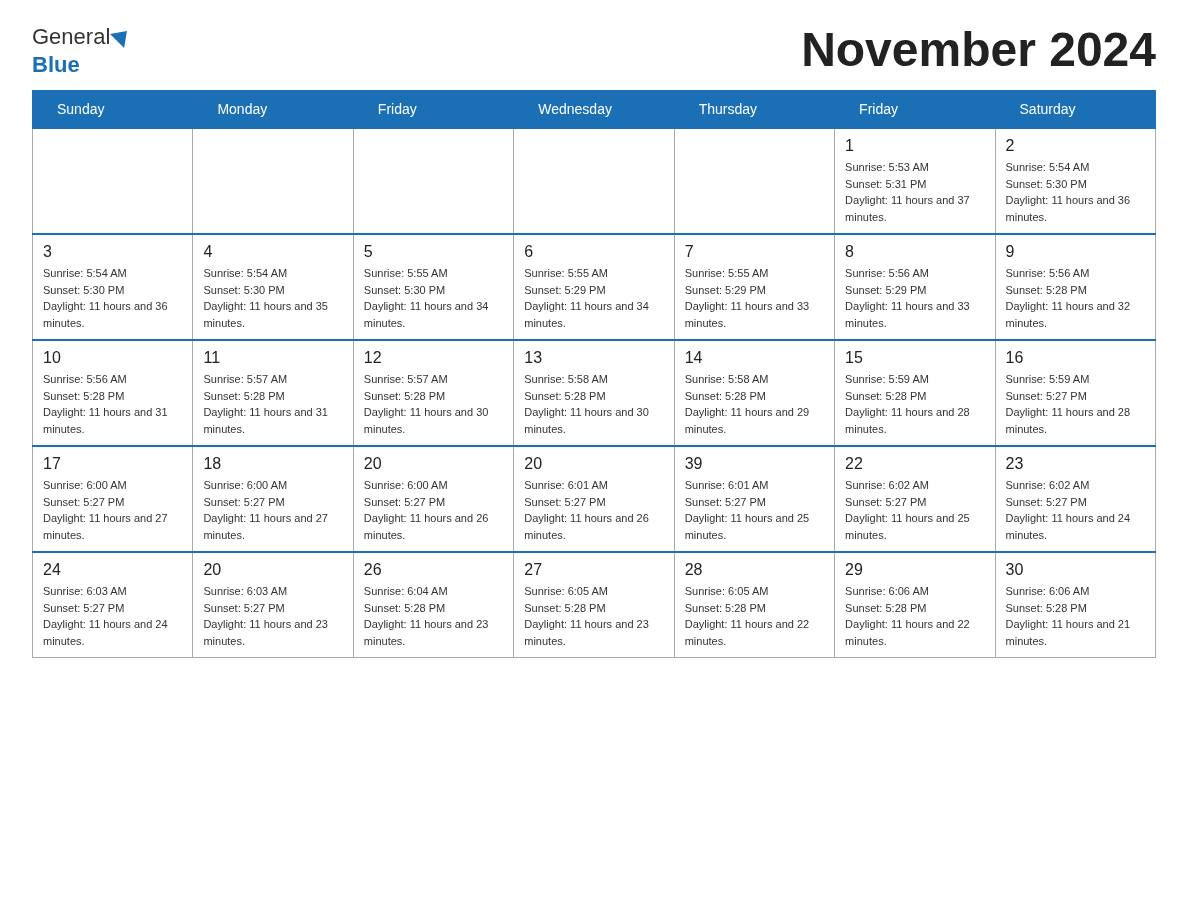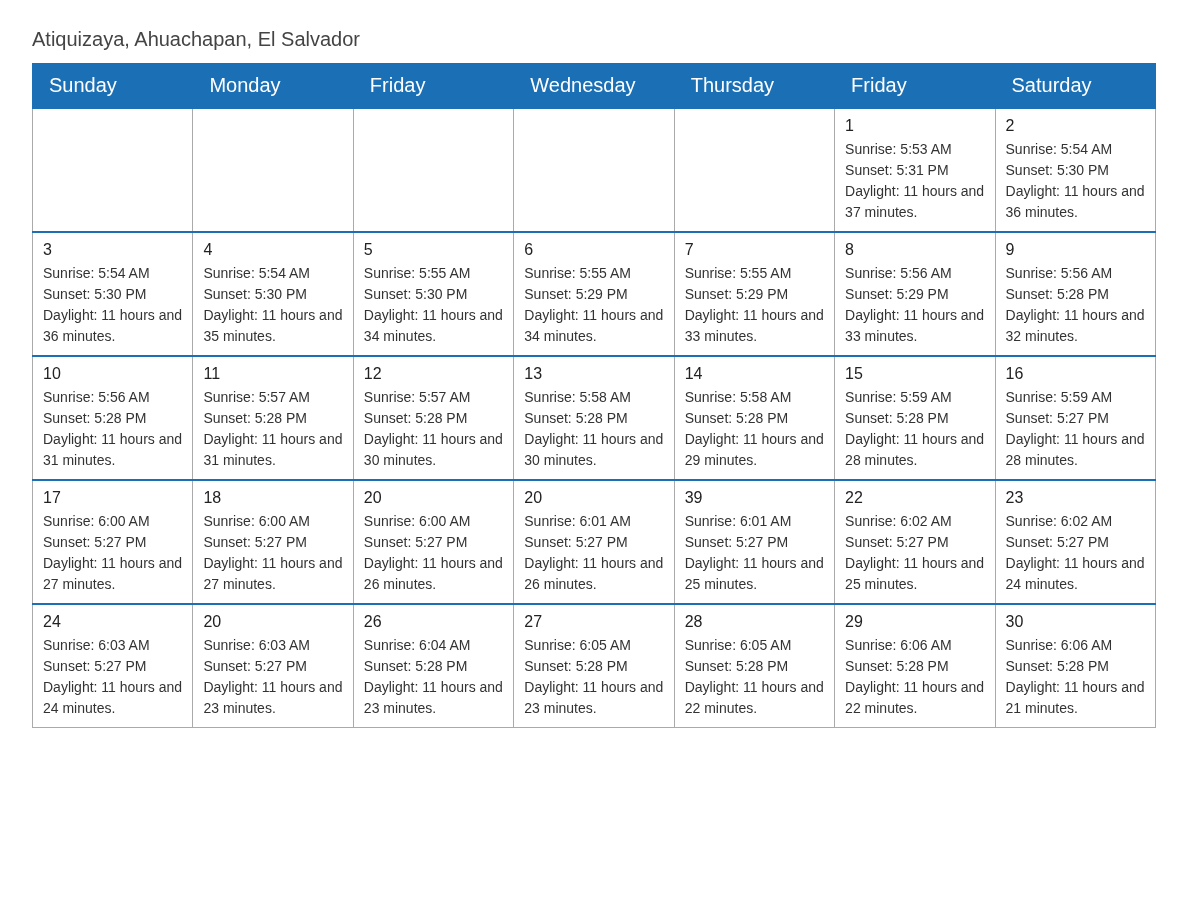"General" div.logo { html: none -> <div> <div> <span>General</span> <span></span> </div> <div> <span>Blue</span> </div> </div> }
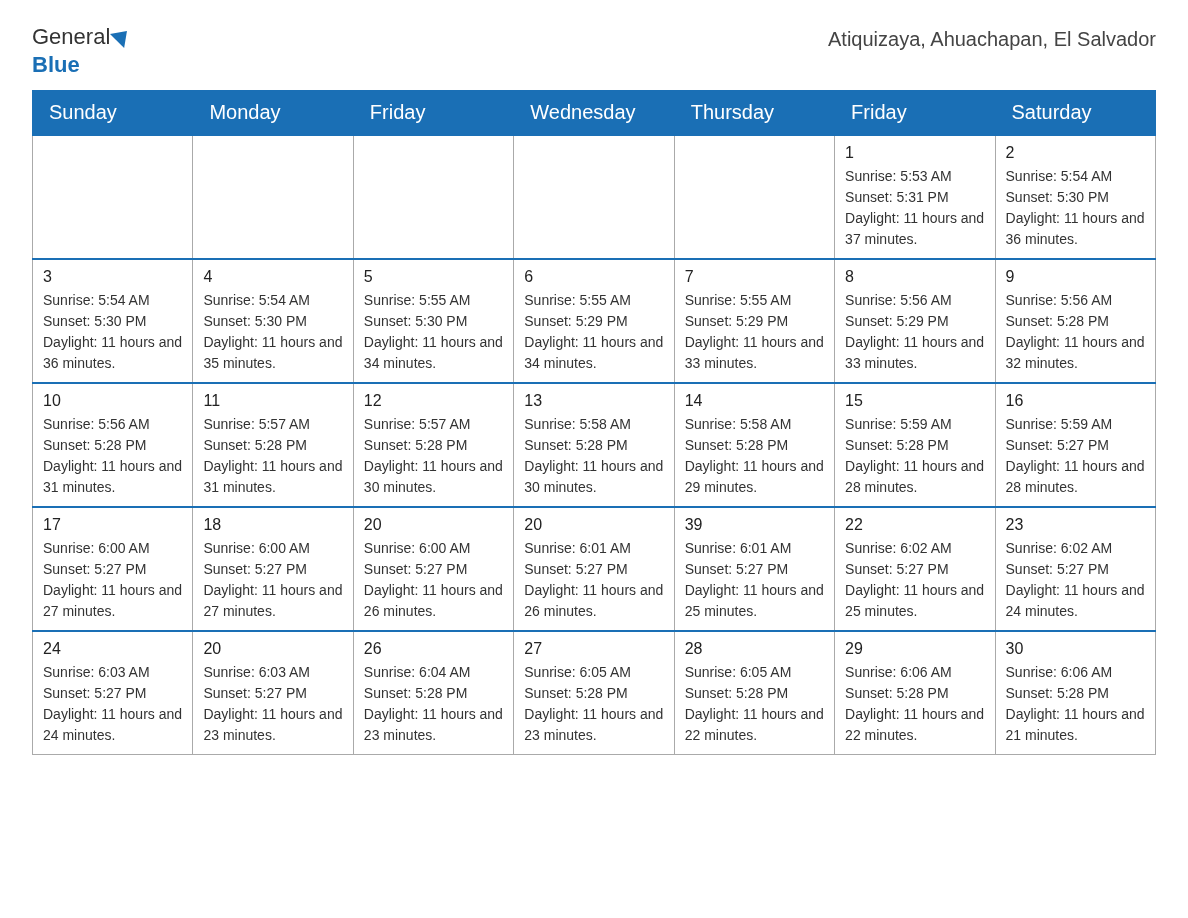"November 2024" div.main-title { html: none -> <div>November 2024</div> }
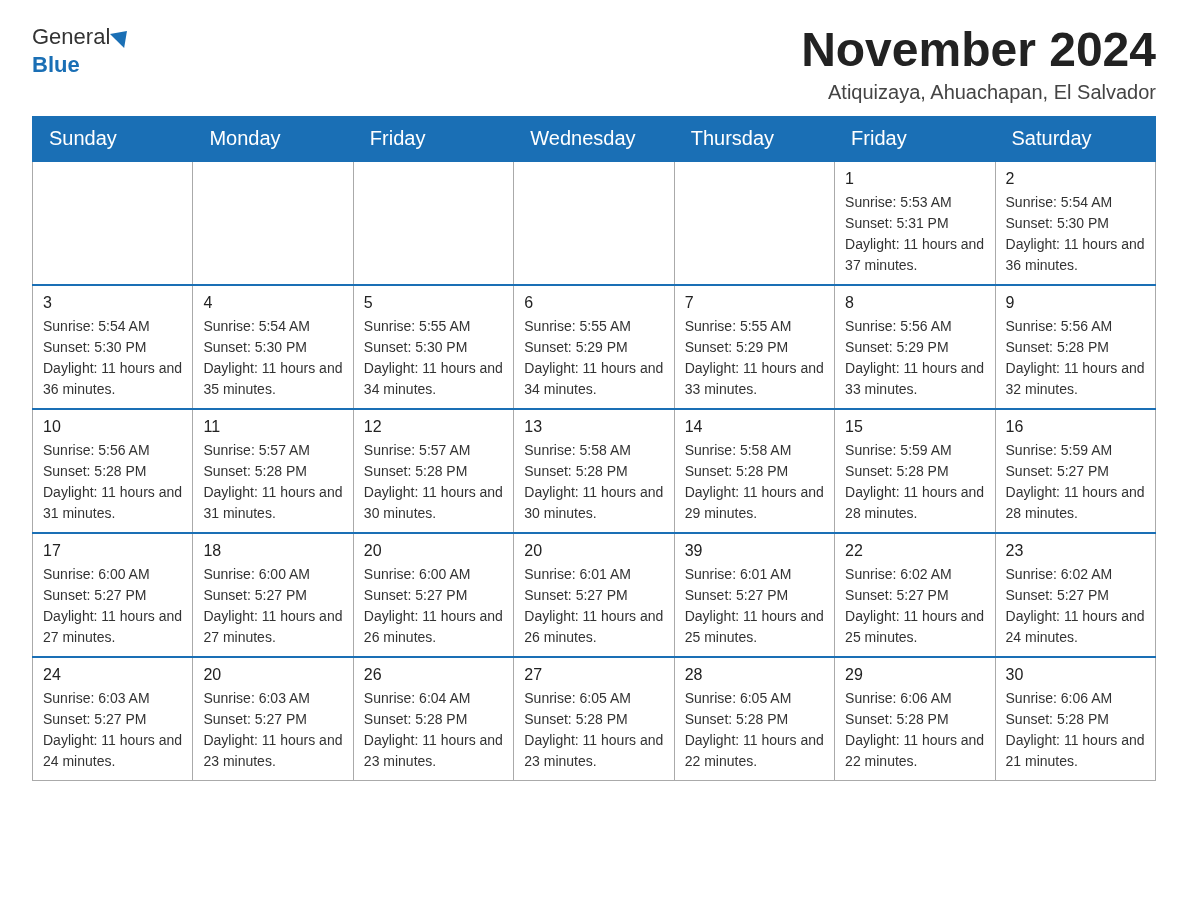"Atiquizaya, Ahuachapan, El Salvador" div.subtitle { html: <div>Atiquizaya, Ahuachapan, El Salvador</div> -> none }
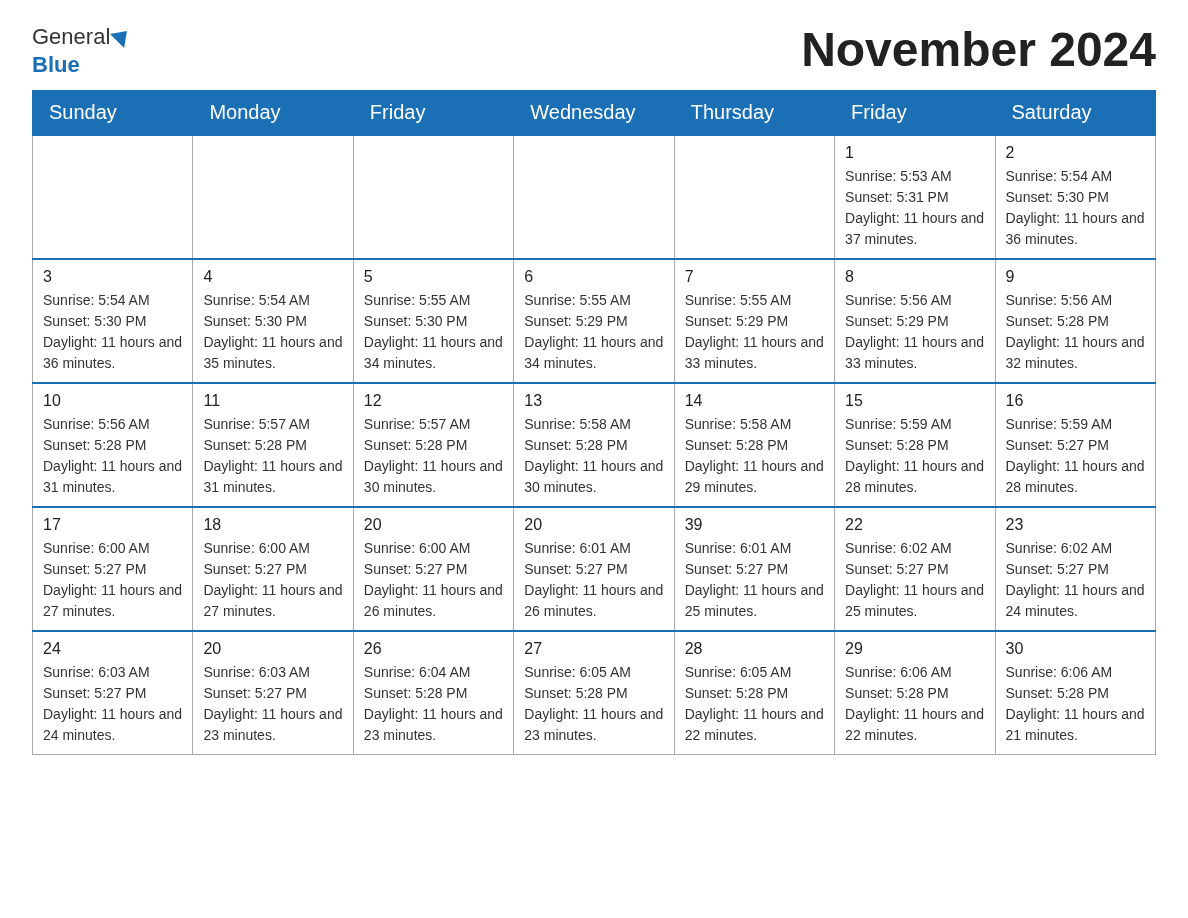"Sunday" .calendar th { font-size: 20px -> 14px; padding: 10px 16px -> 10px 24px }
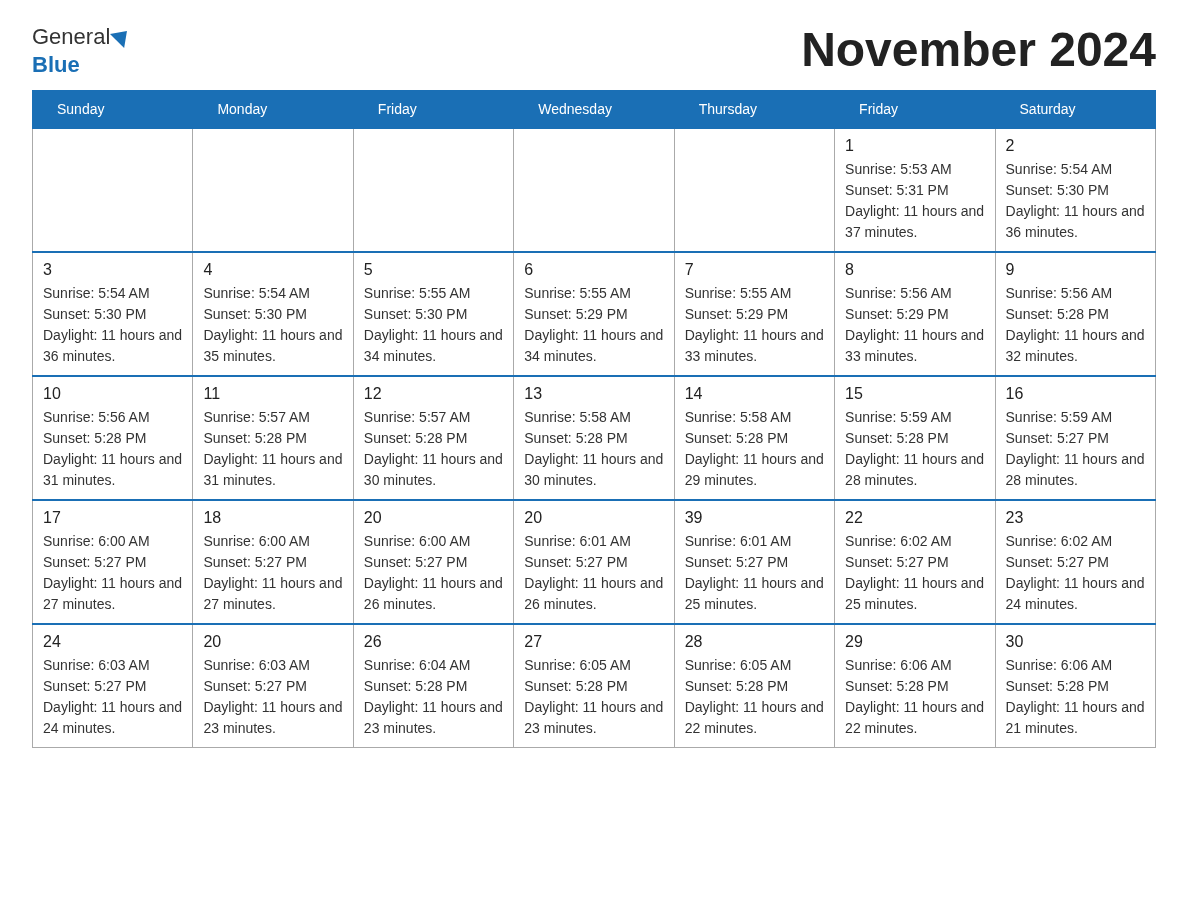"Sunrise: 5:53 AM" .day-info { font-size: 14px -> 11px }
